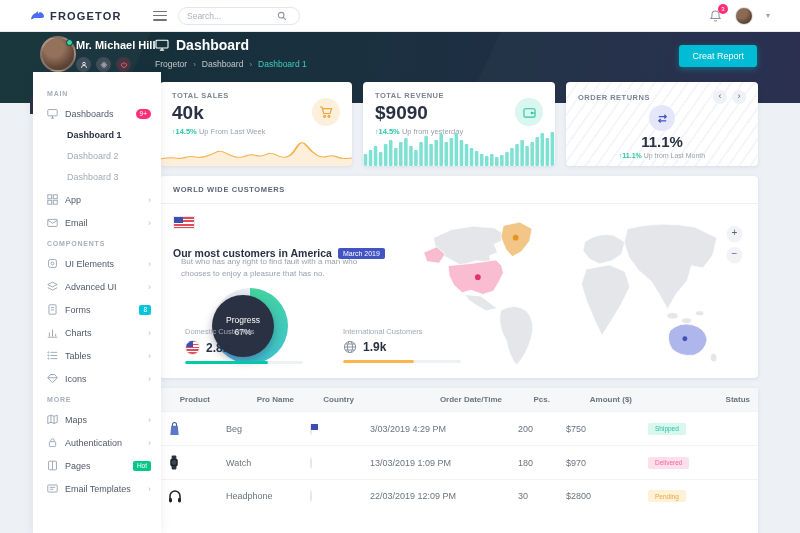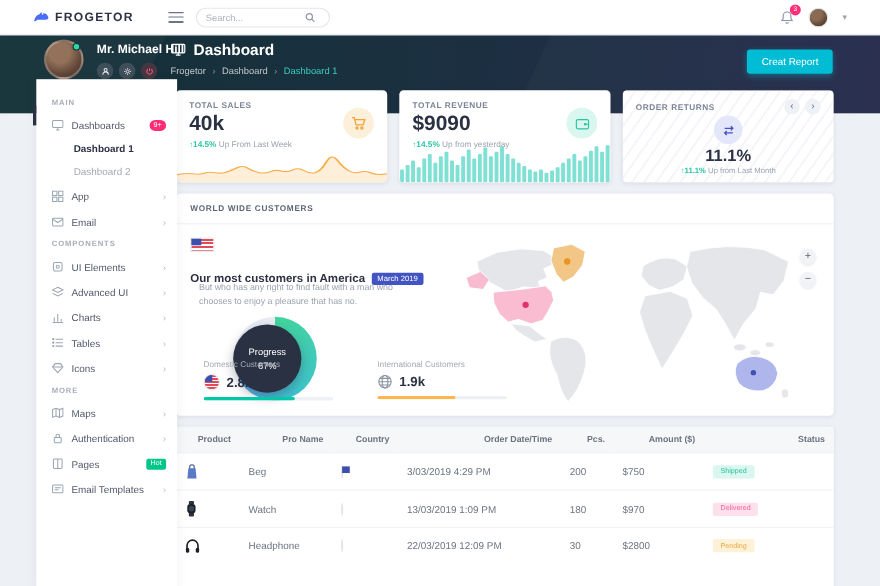"Mr. Michael Hill" .user-block { gap: 12px -> none }
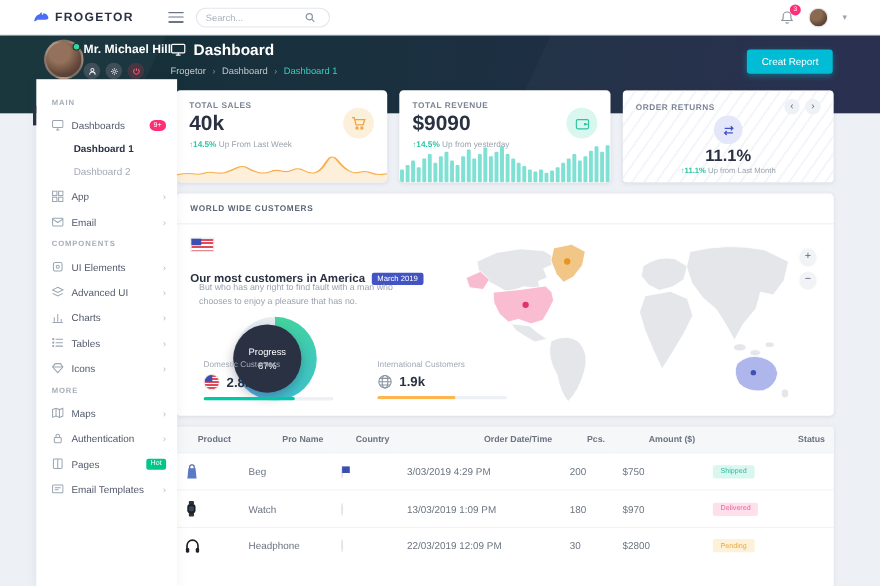"Dashboard 3" span.s-sub { html: none -> <span>Dashboard 3</span> }
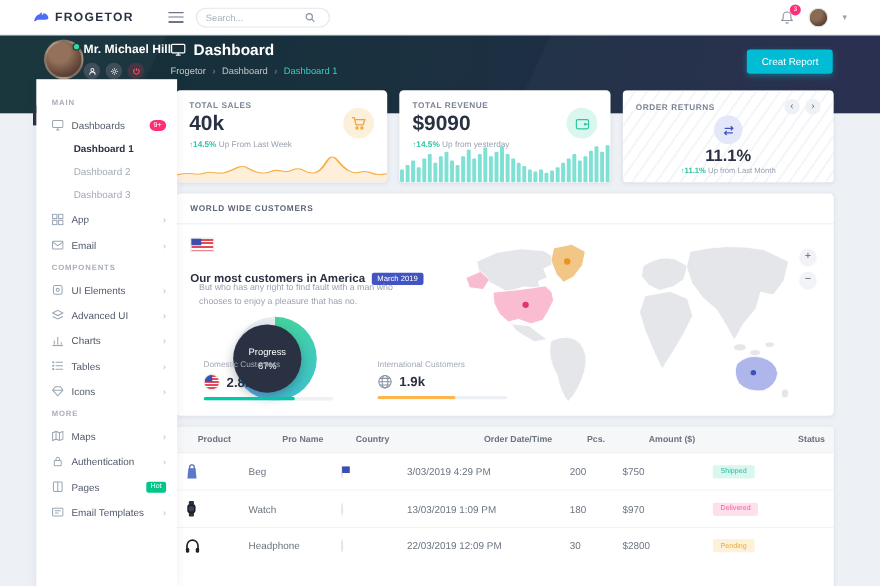"Forms" div.s-item { html: none -> <div> <span> <svg> <rect></rect> <path></path> </svg> </span> <span>Forms</span> <span>8</span> </div> }
